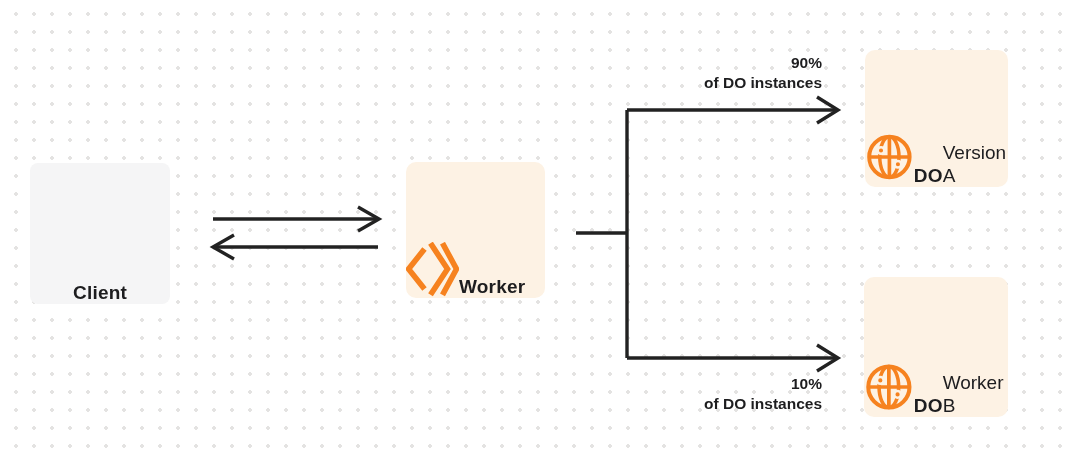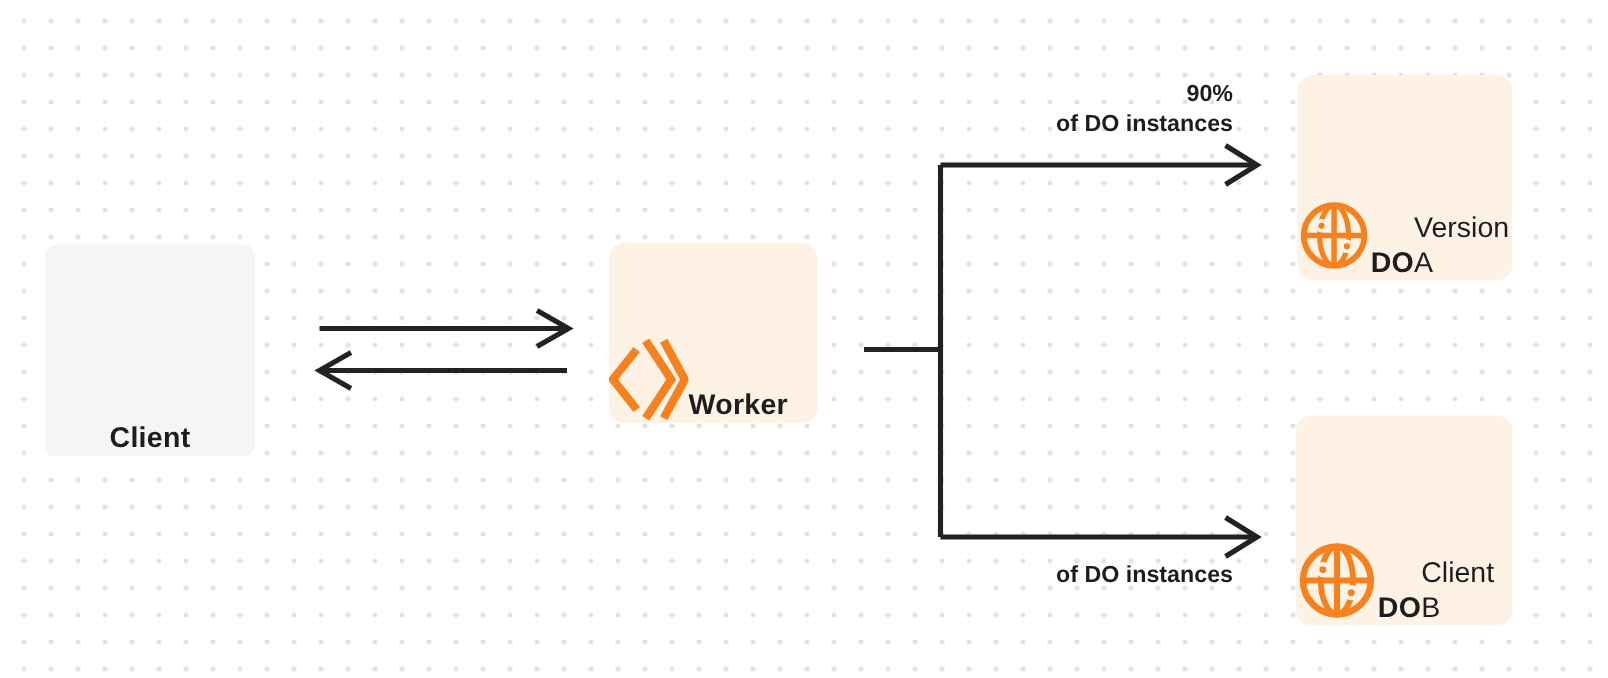"Worker" .worker-node { height: 120px -> 136px }
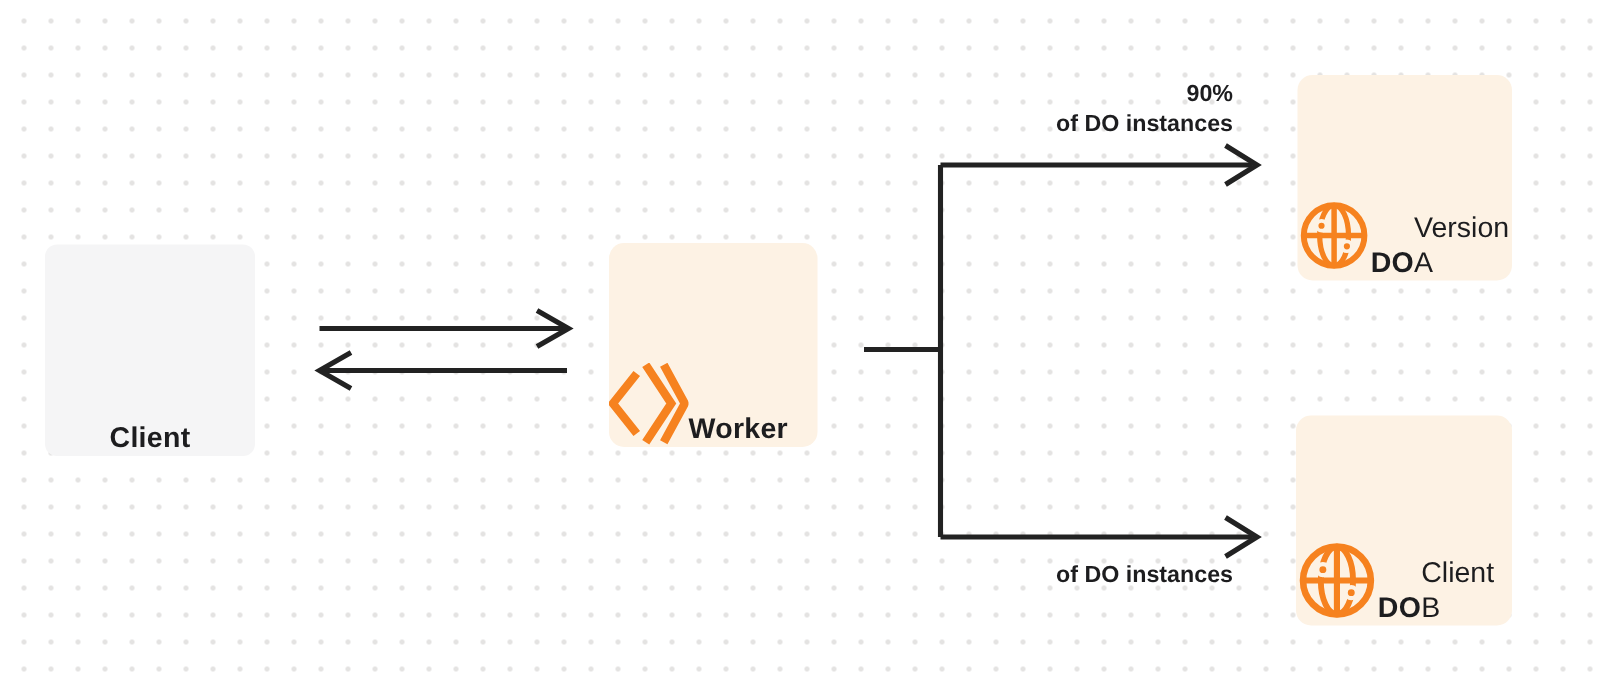"10%" div { html: none -> <div>10%</div> }
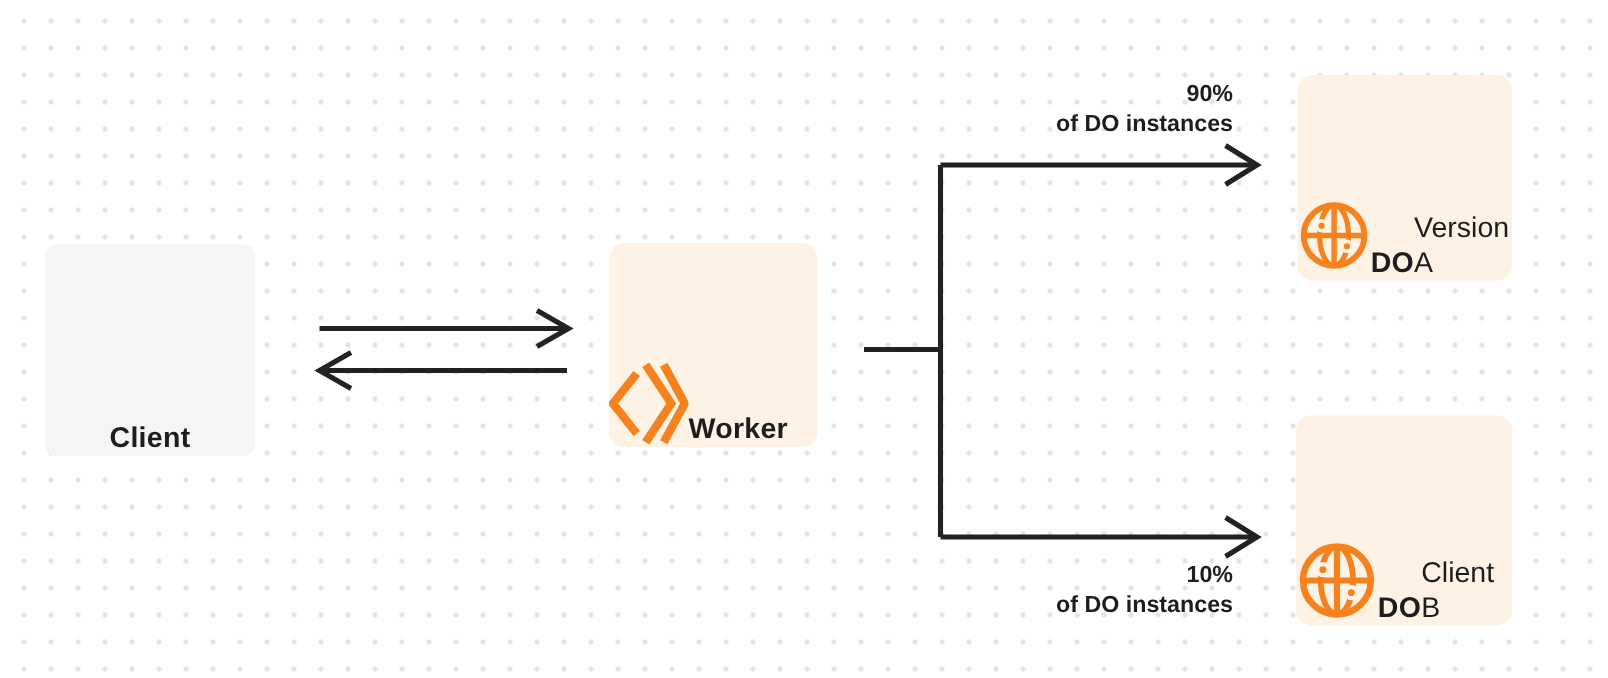"Client B" div.do-subtitle { text: Client -> Worker }
